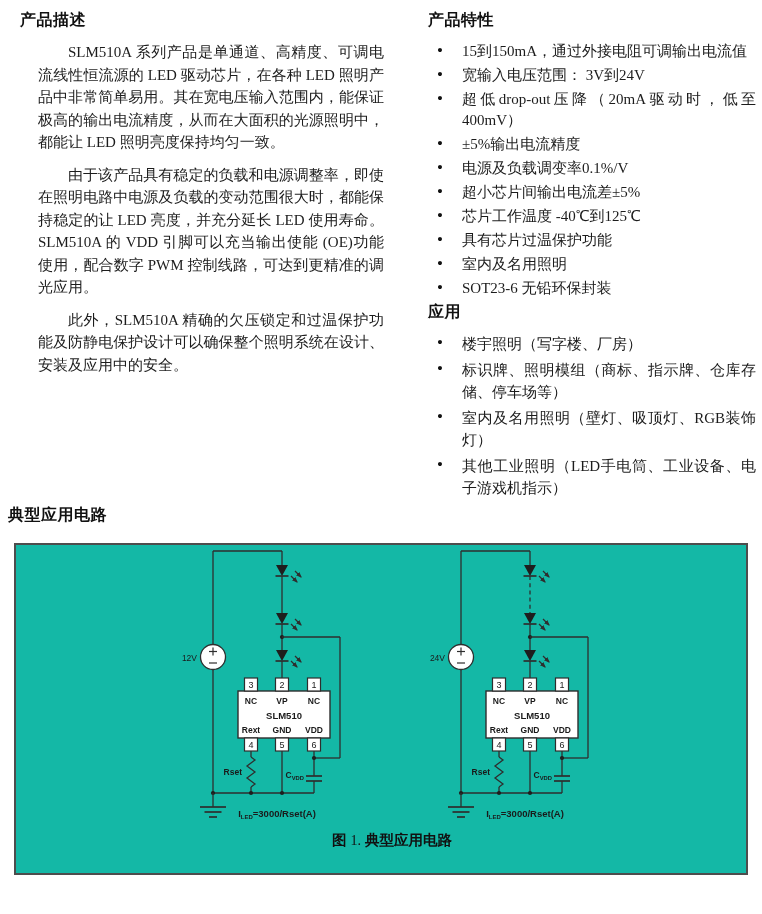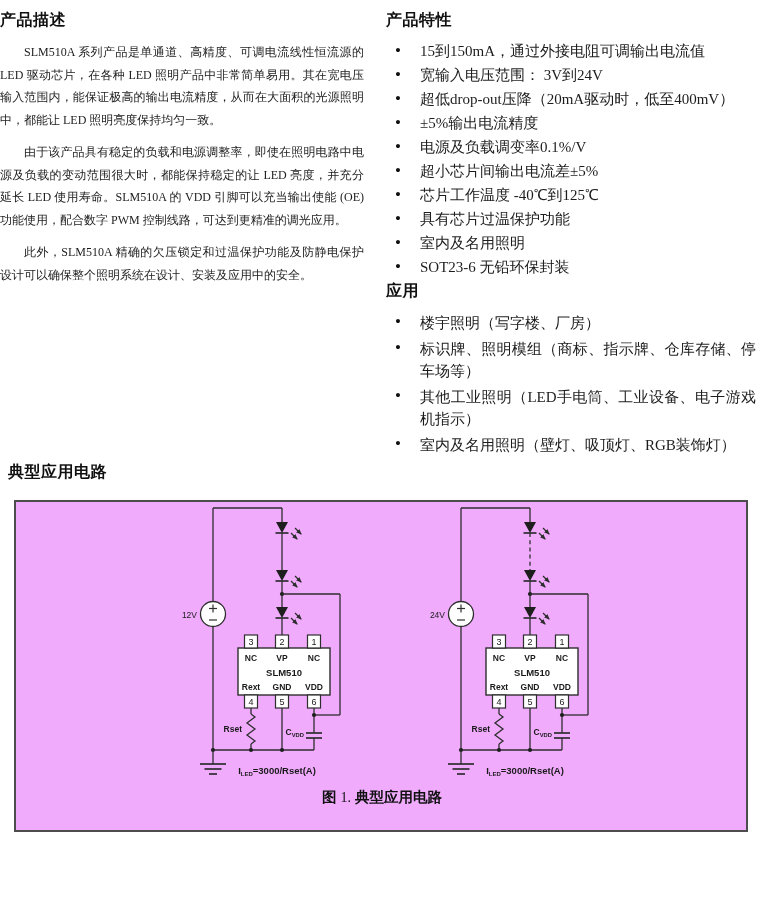"产品描述" .cols { gap: 22px -> 44px; padding: 8px 6px 0 0 -> 8px 6px 0 20px }
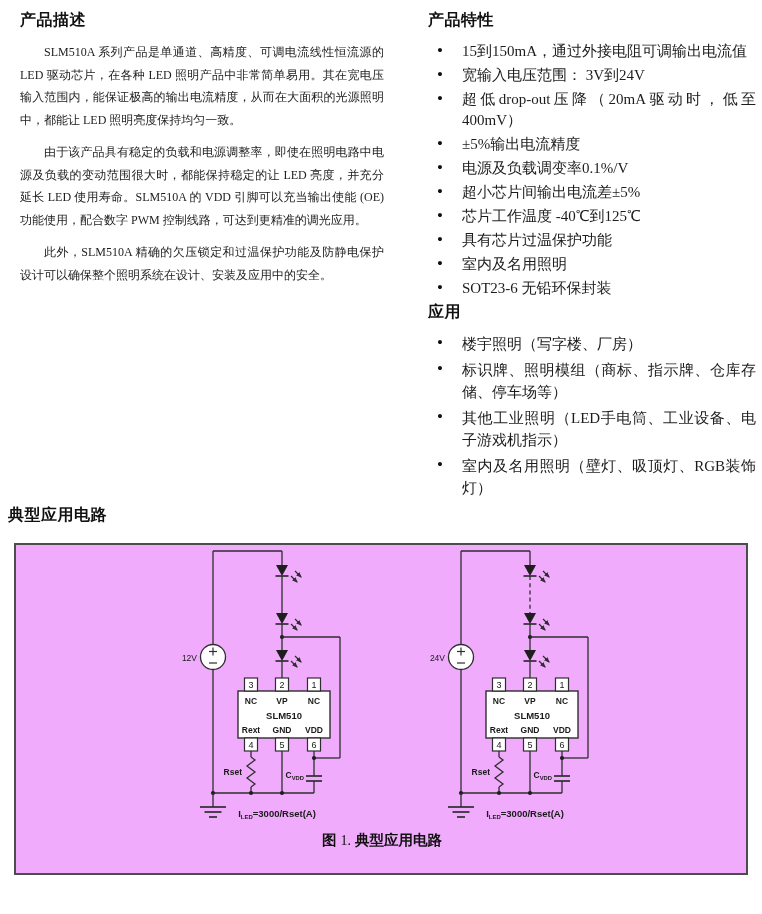"SLM510A 系列产品是单通道、高精度、可调电流线性恒流源的 LED" .para { font-size: 12px -> 15px; margin: 0 0 10px 0 -> 0 0 10px 18px }
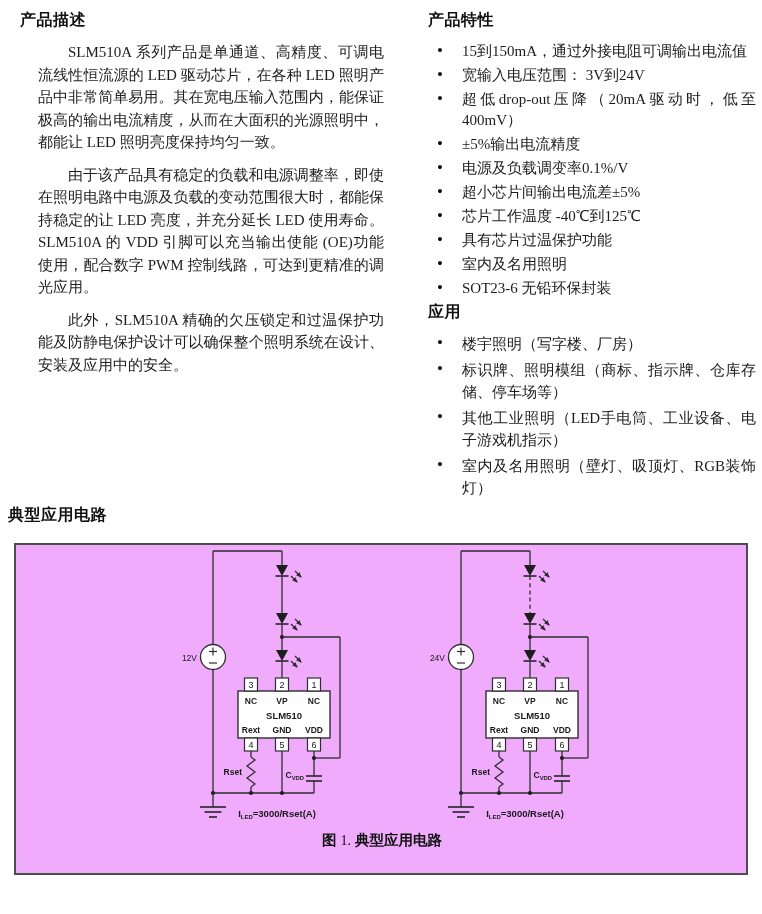"其他工业照明（LED手电筒、工业设备、电子游戏机指示）" li { order: before "室内及名用照明（壁灯、吸顶灯、RGB装饰灯）" -> after "室内及名用照明（壁灯、吸顶灯、RGB装饰灯）" }
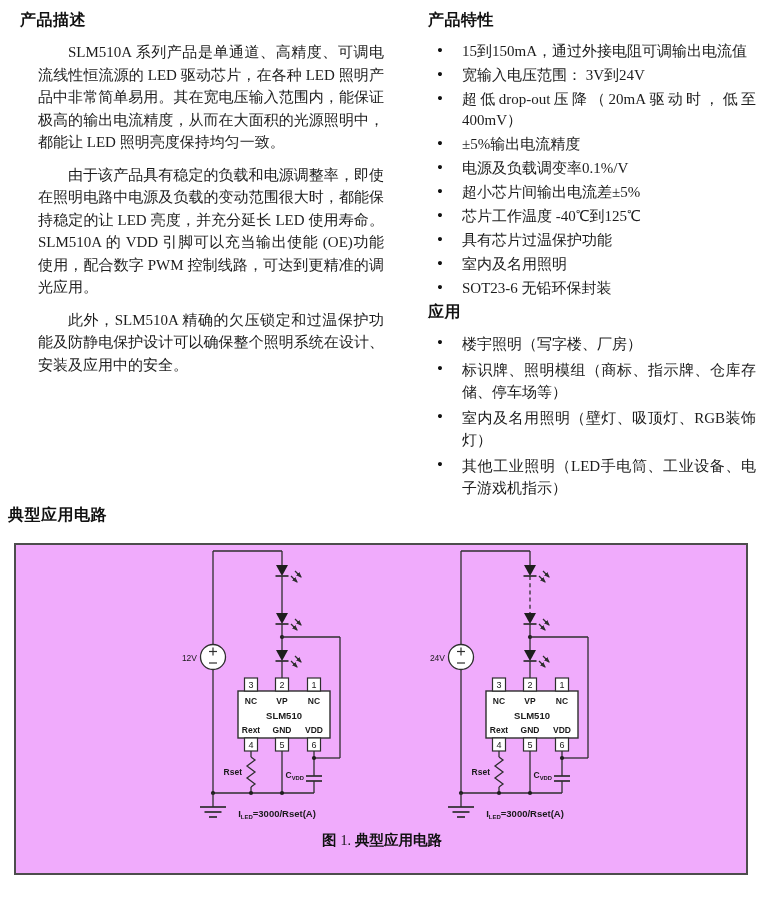"12V" .figure-box { background: #f0abfc -> #14b8a6 }
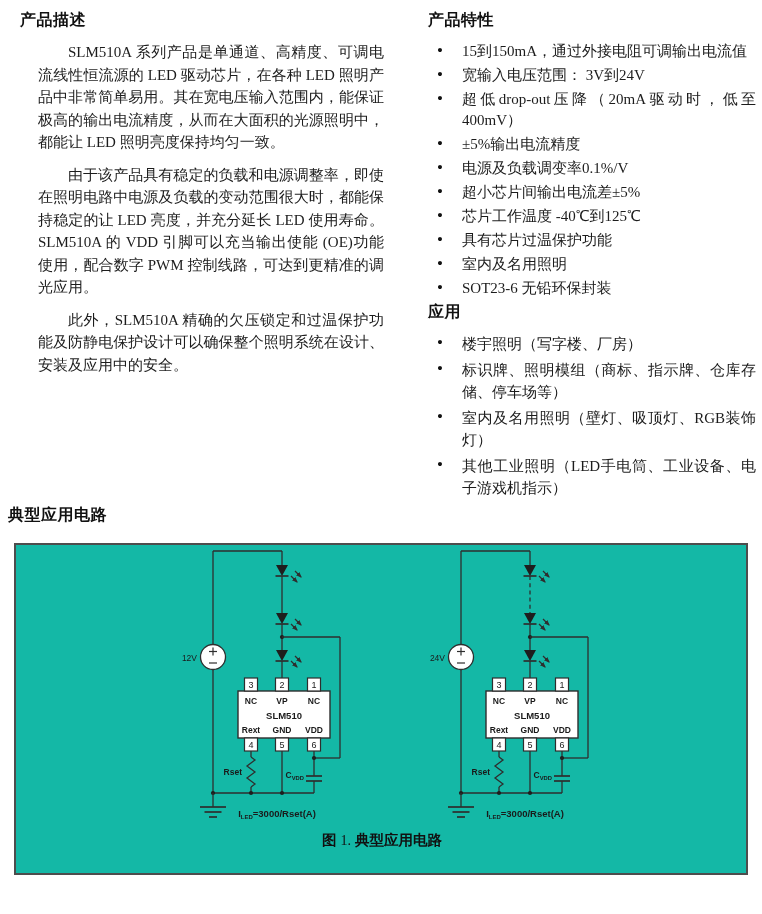"图 1. 典型应用电路" .caption { left: 1px -> 11px }
